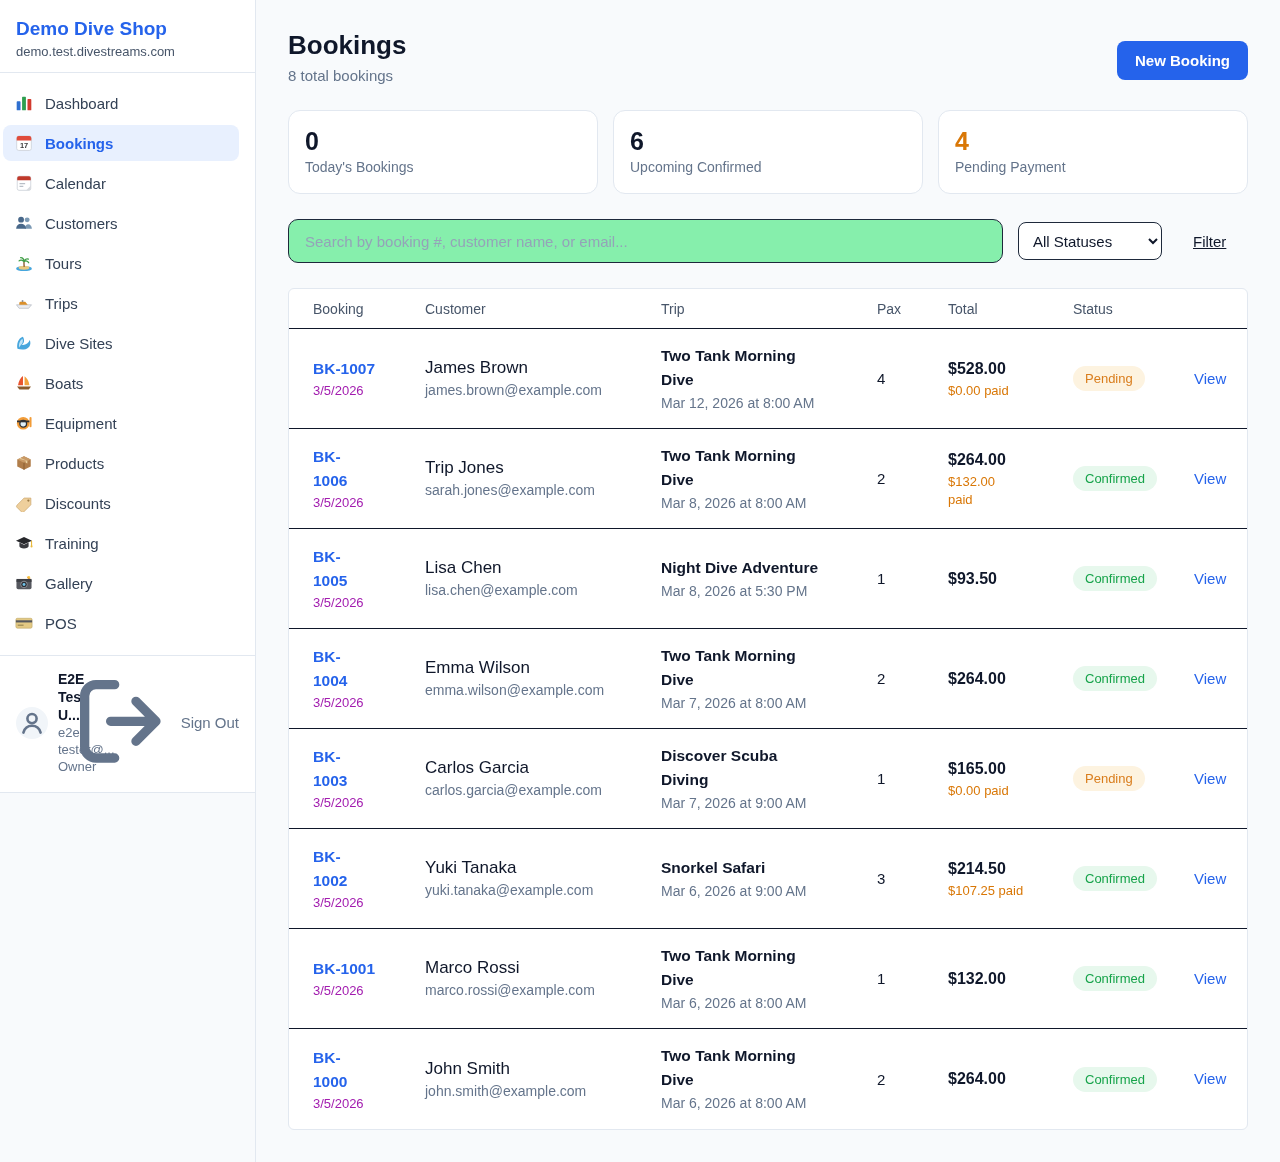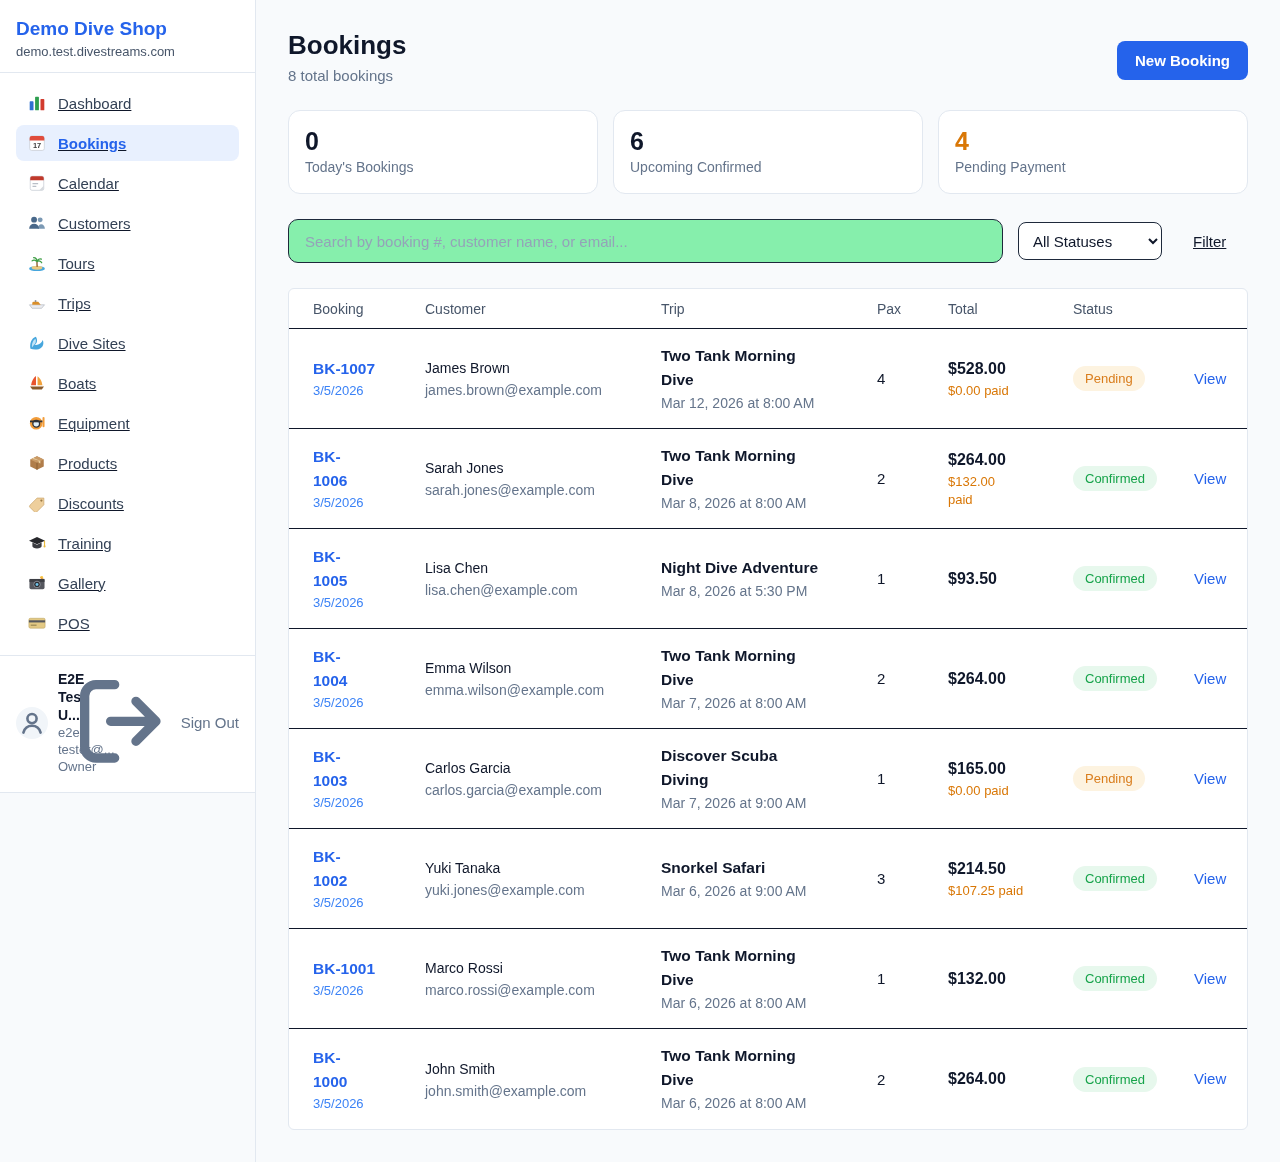"Dashboard" .nav { padding: 12px 16px 10px 16px -> 12px 16px 10px 3px; text-decoration: underline -> none }
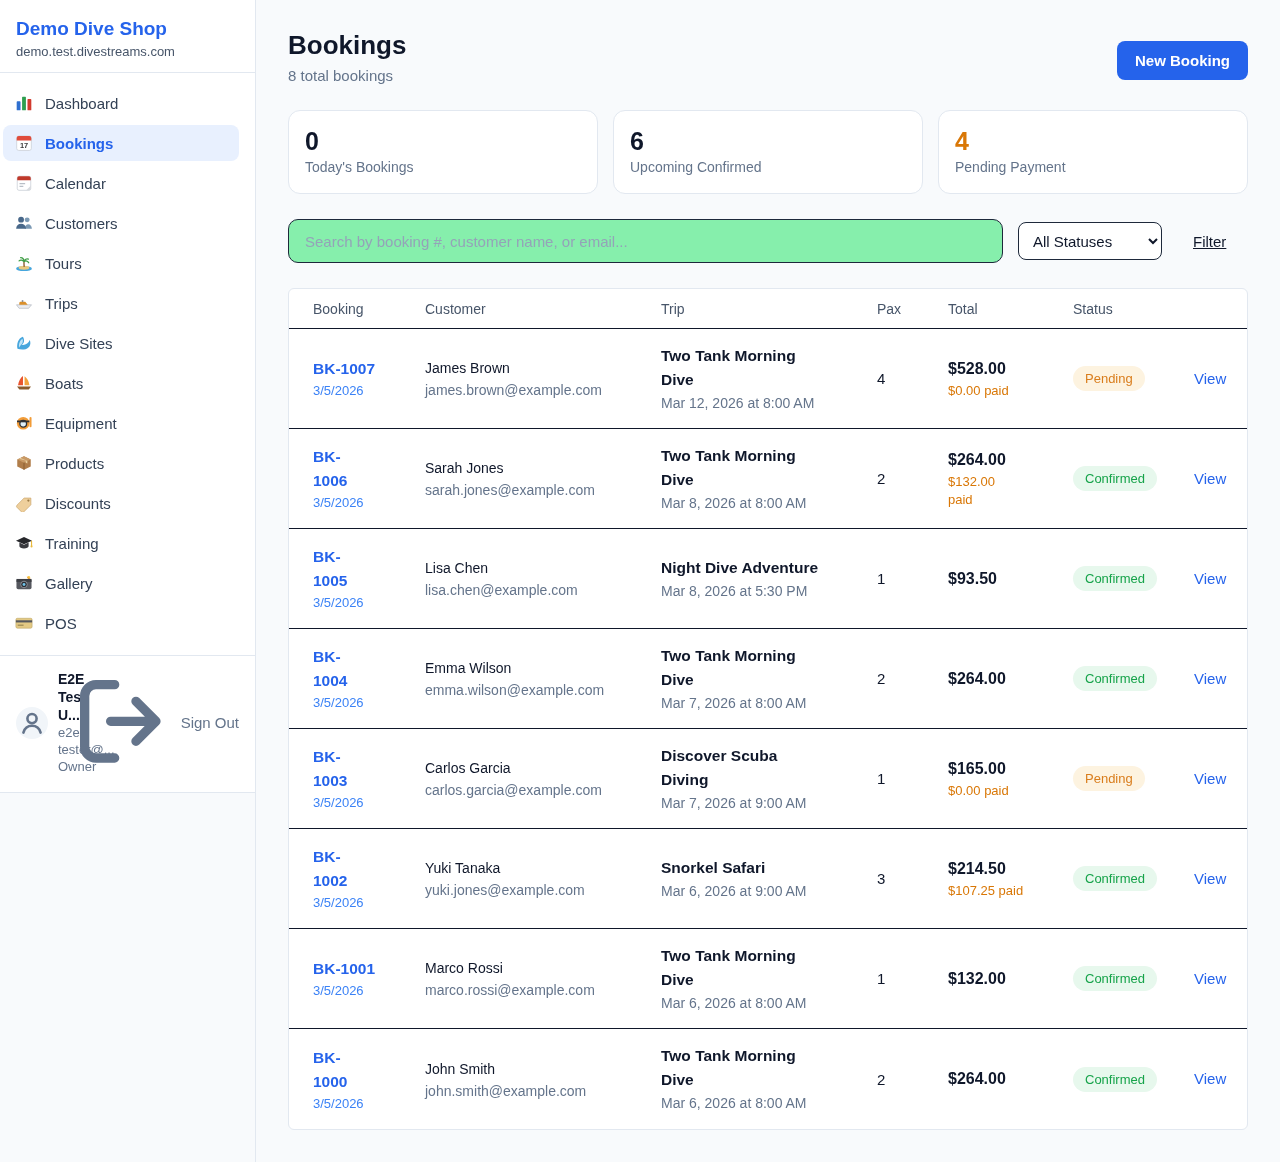"James Brown" .customer-name { font-size: 14px -> 17px }
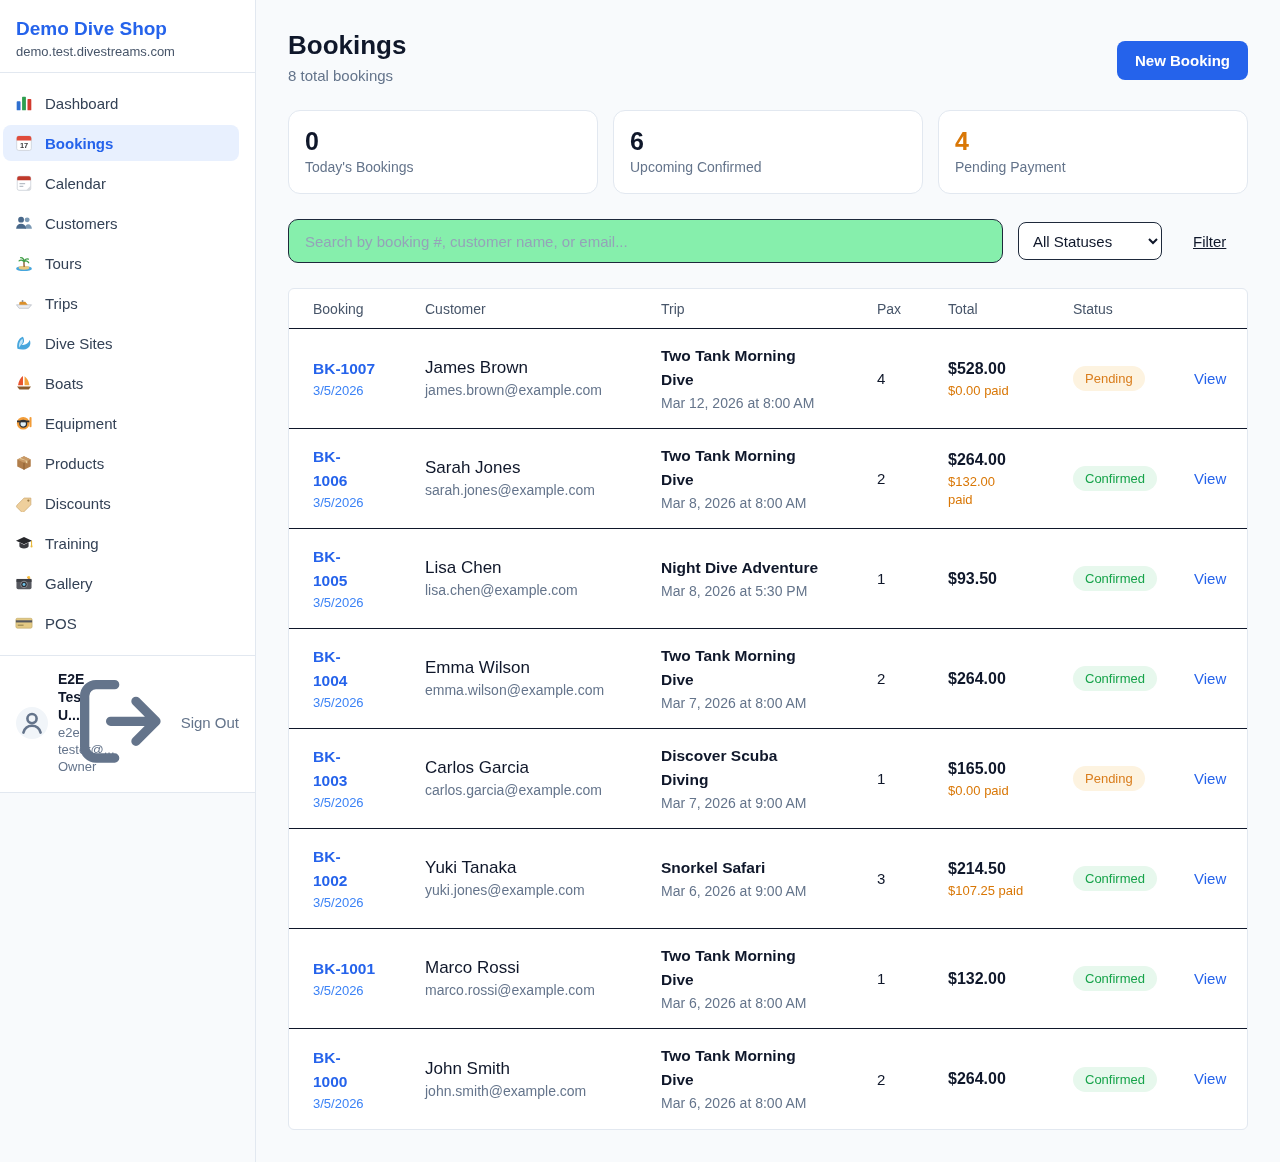"3/5/2026" .booking-date { color: #3b82f6 -> #a21caf }
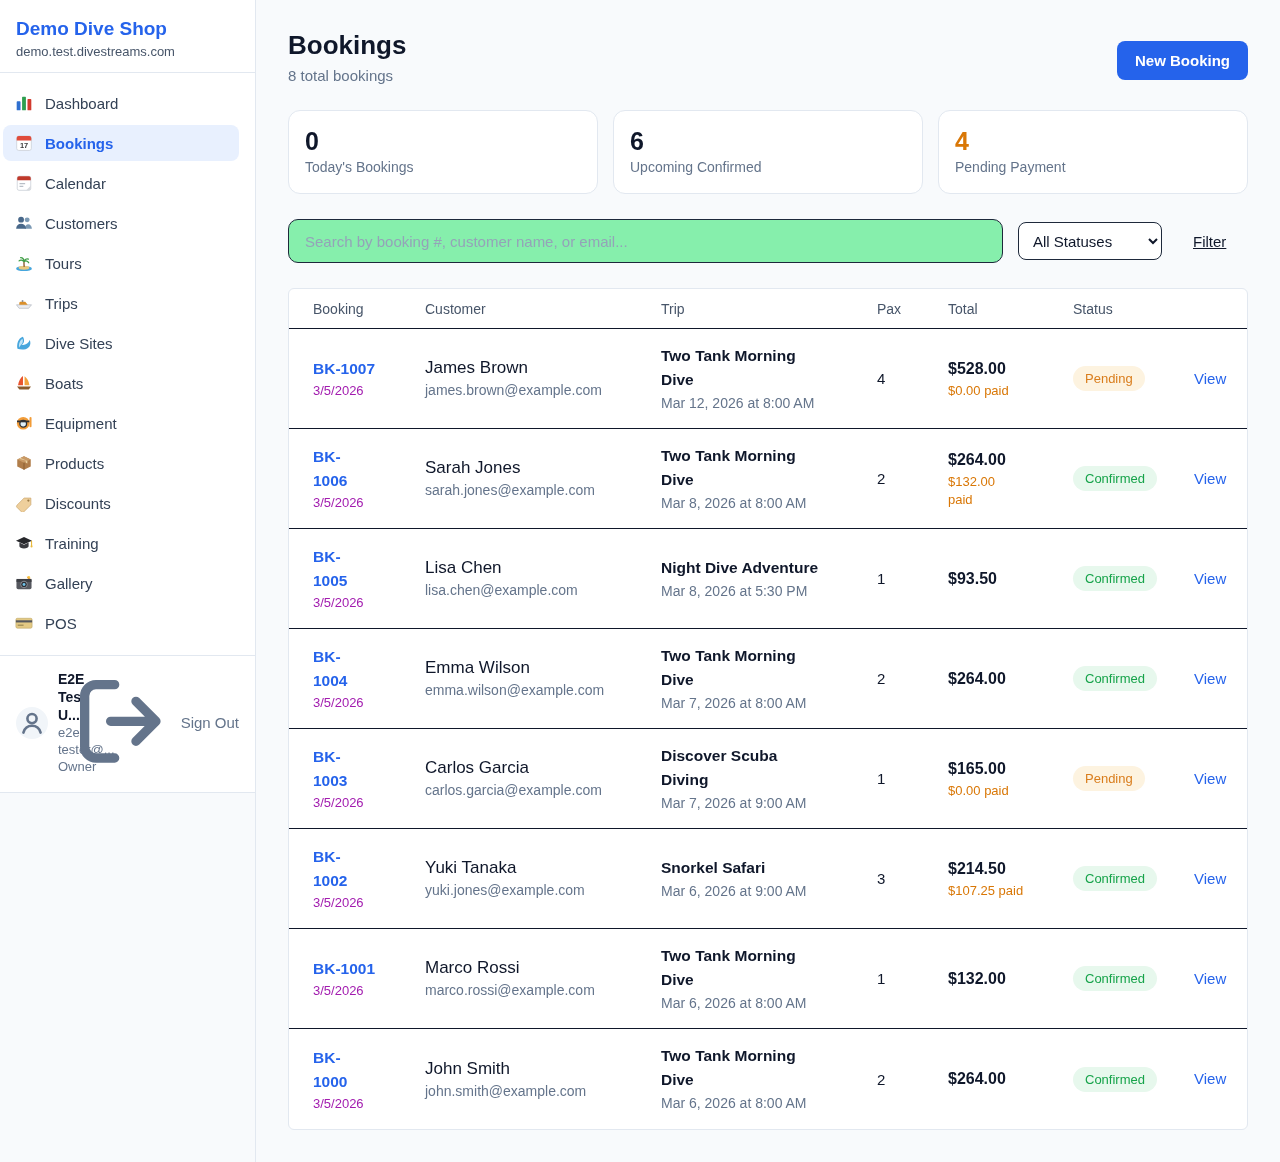"Sarah Jones" div.customer-name { text: Sarah -> Trip }
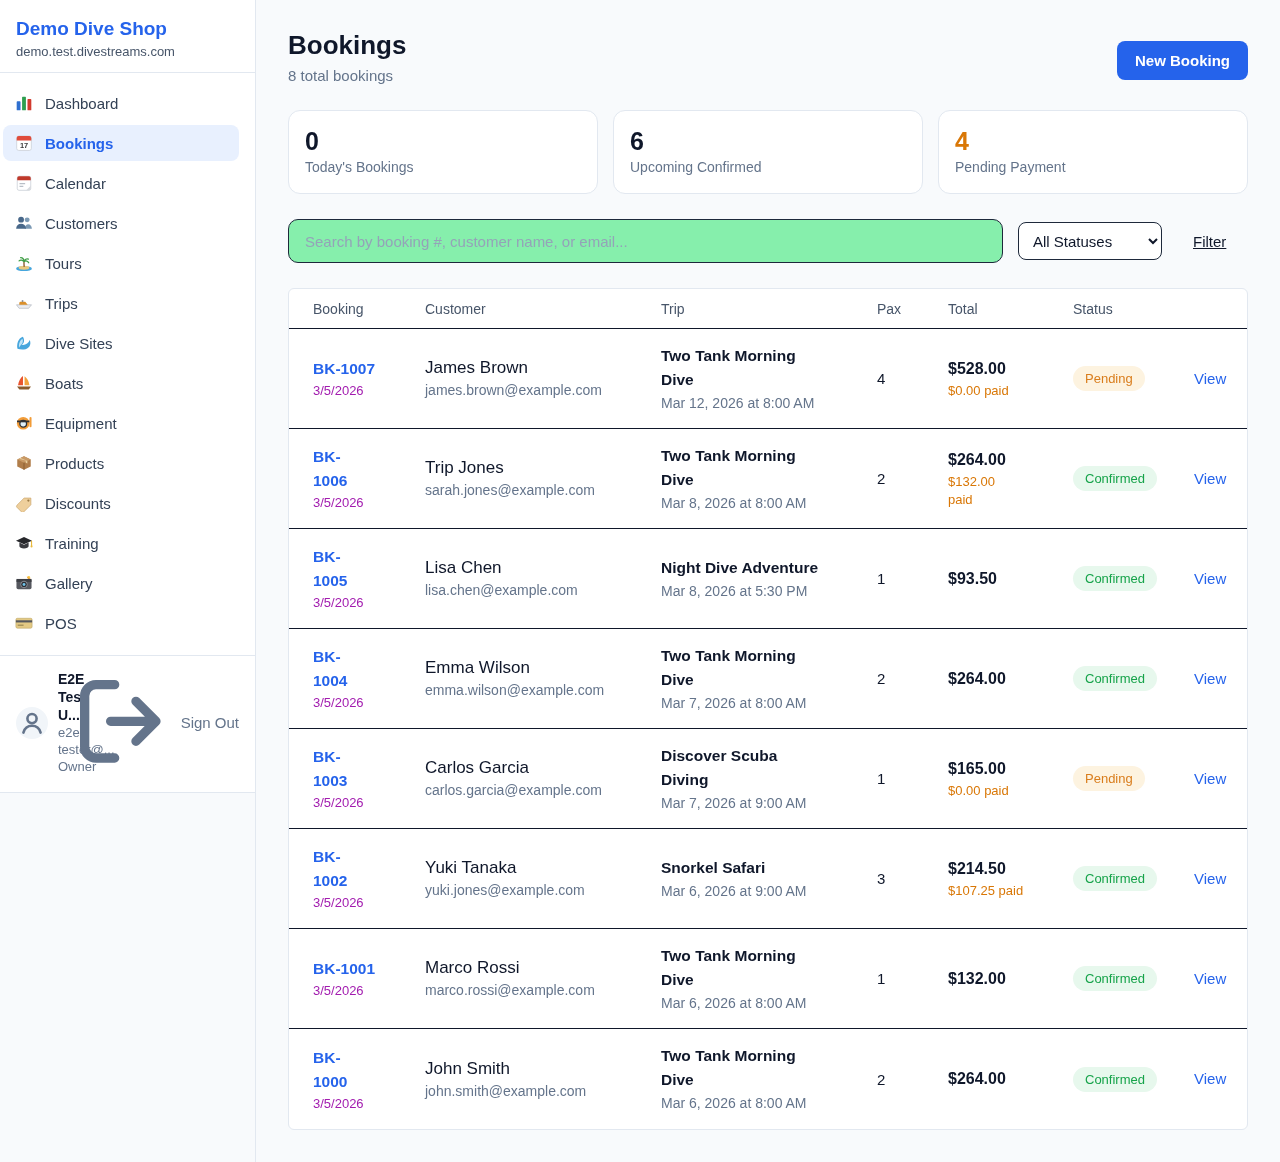"yuki.jones@example.com" div.customer-email { text: yuki.jones@example.com -> yuki.tanaka@example.com }
